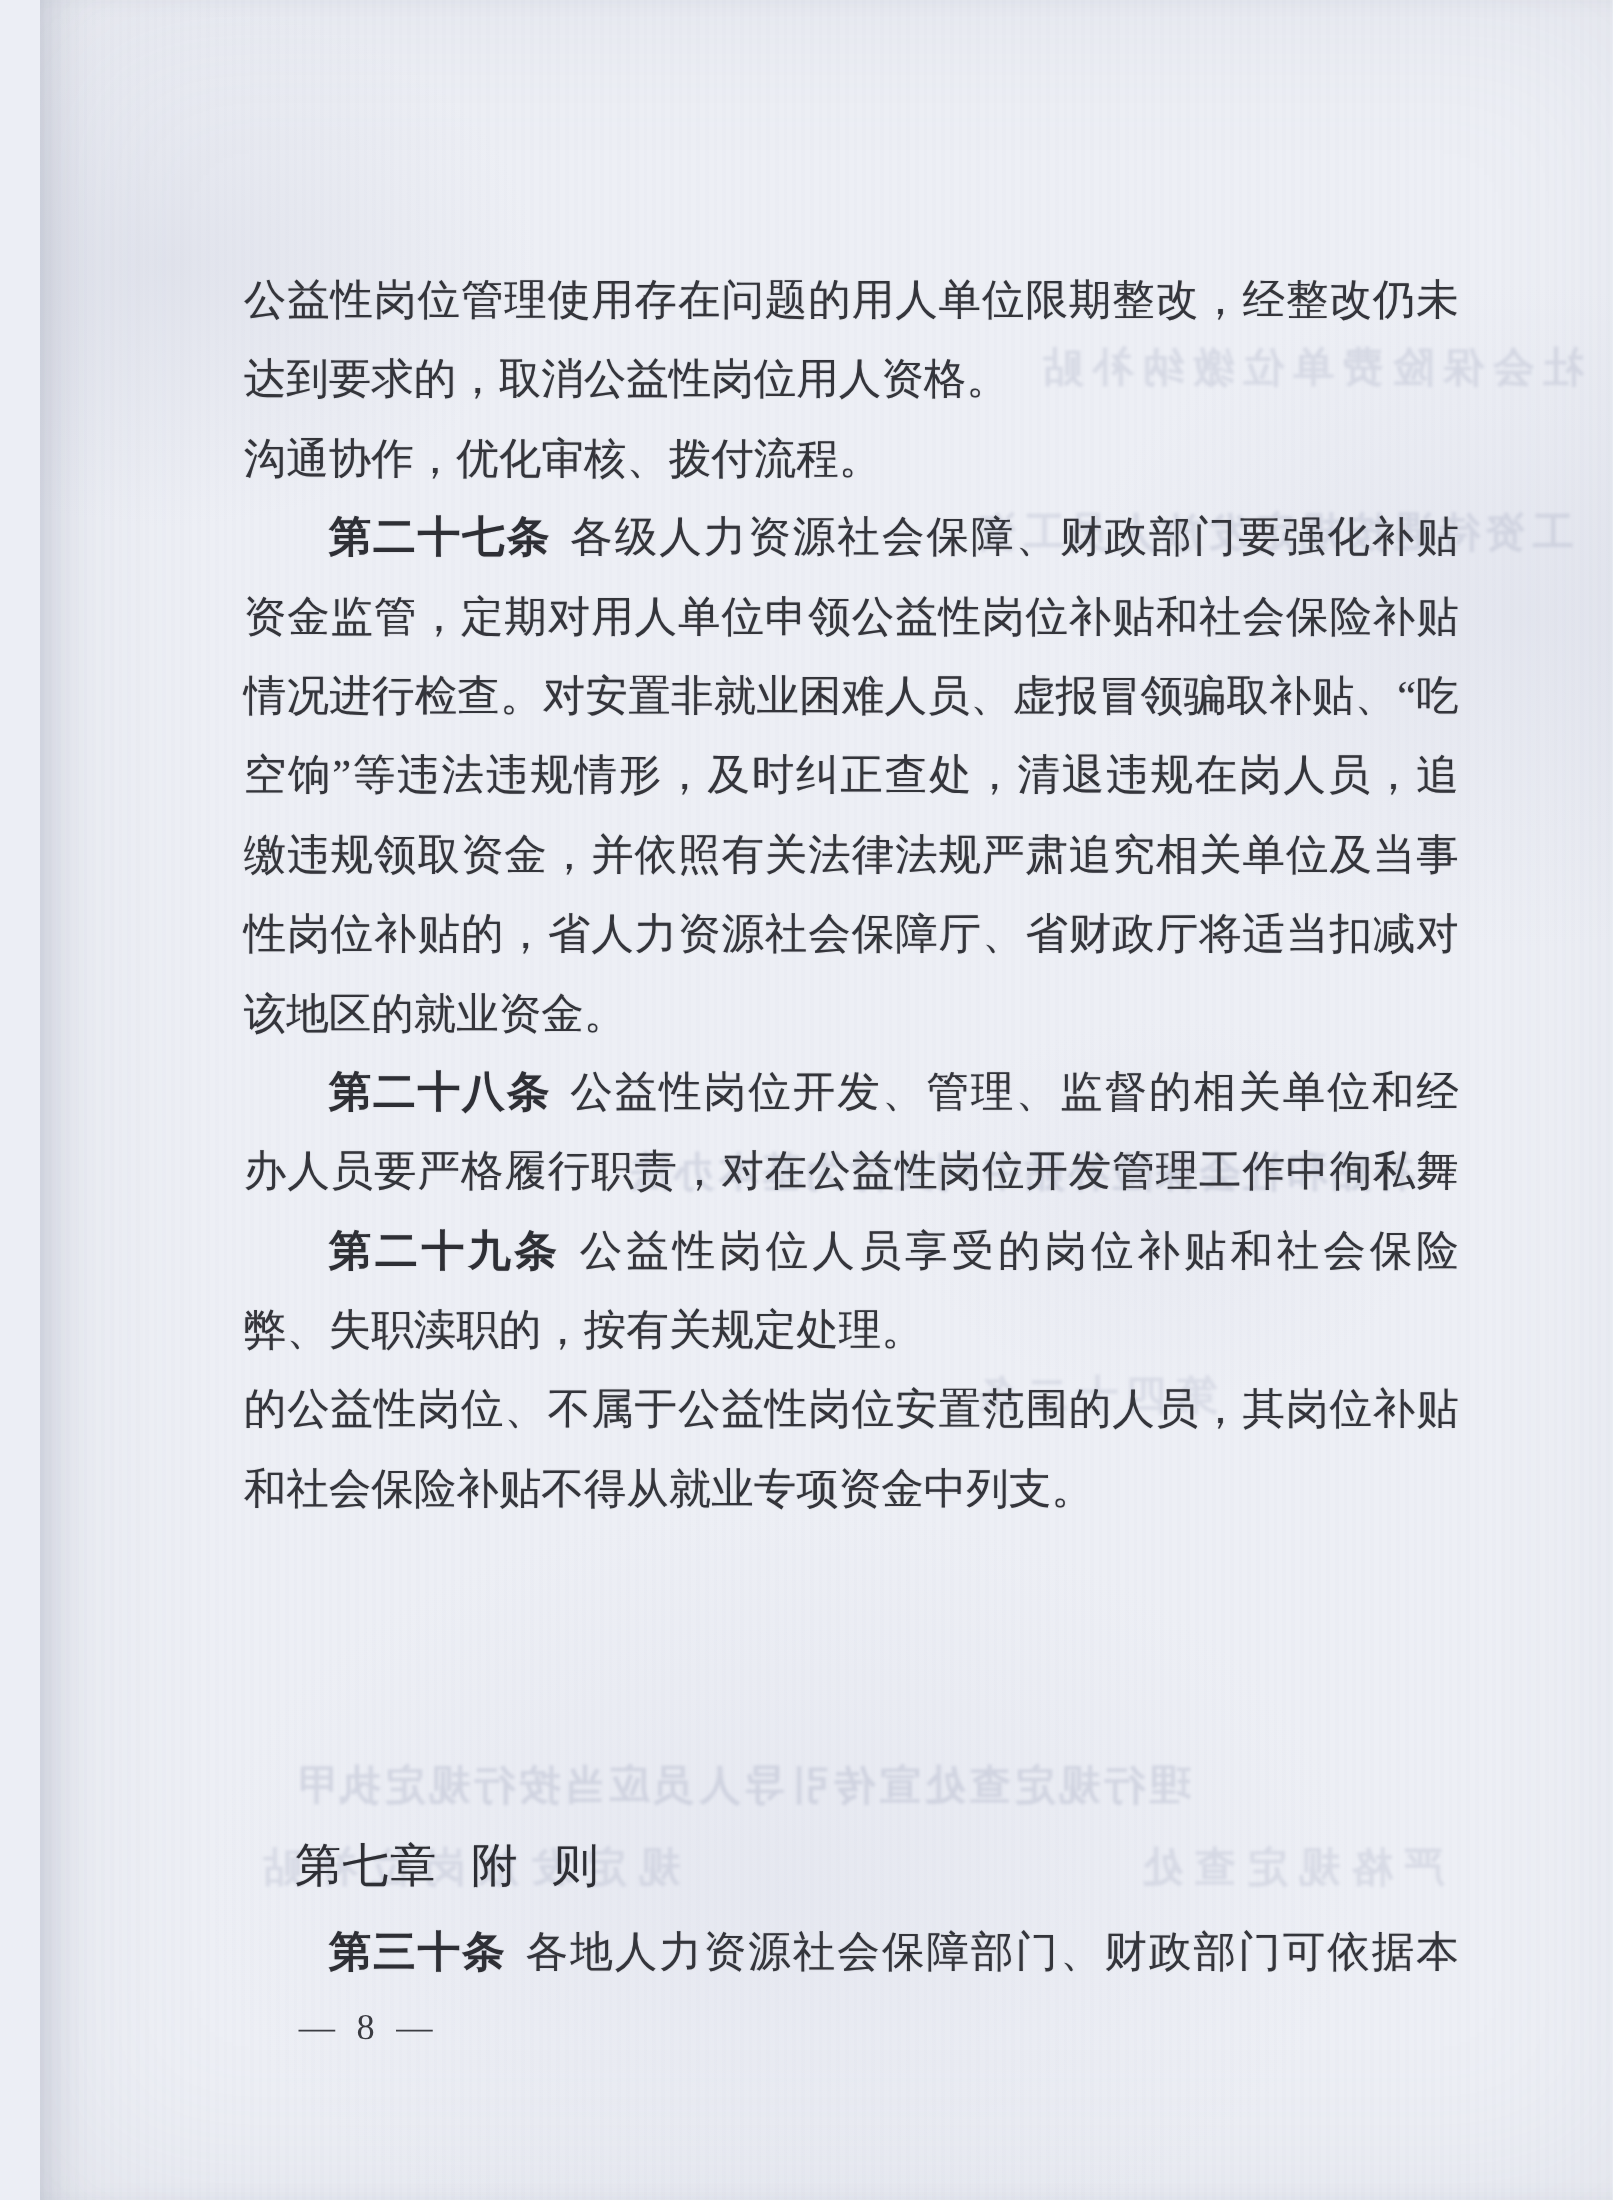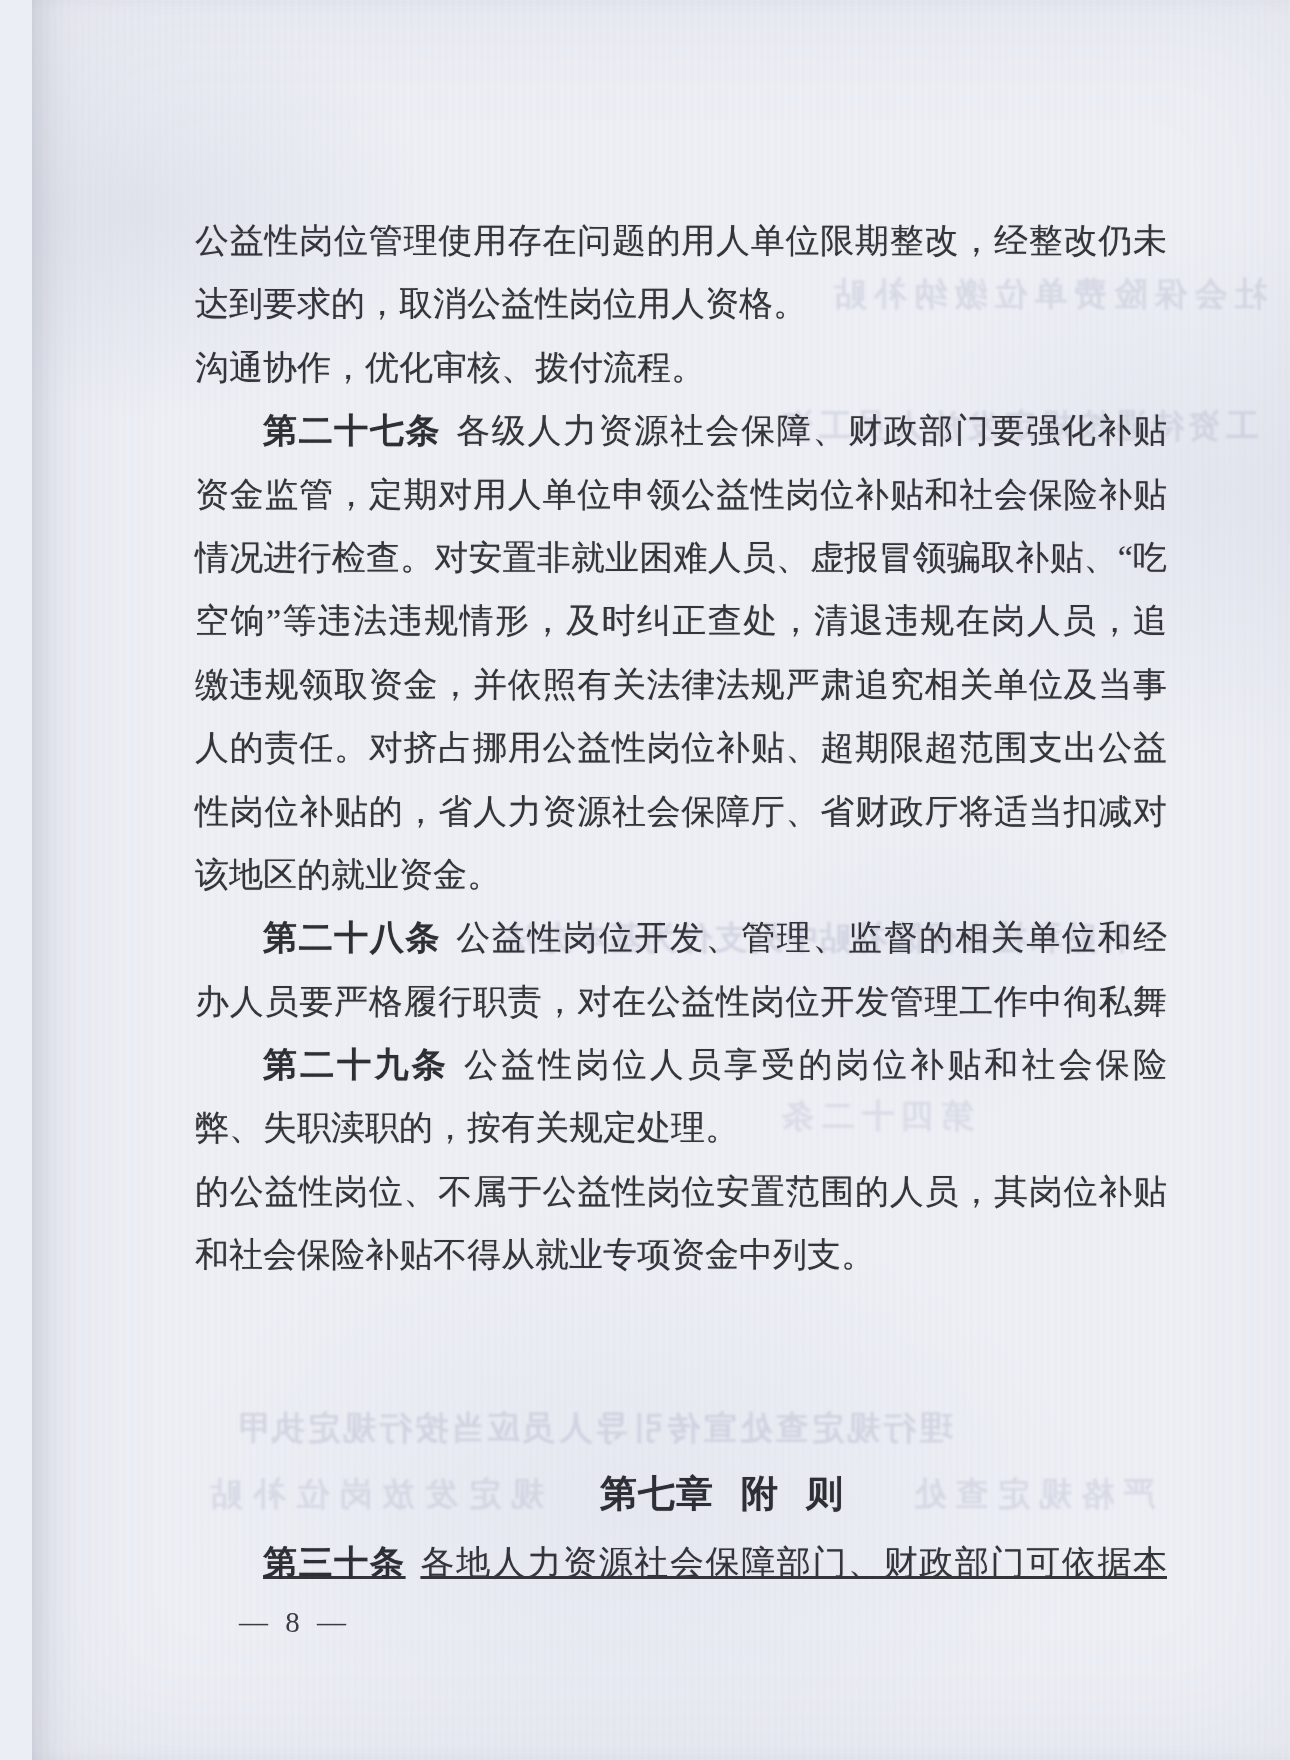"人的责任。对挤占挪用公益性岗位补贴、超期限超范围支出公益" div.line { html: <div><b></b><span>人的责任。对挤占挪用公益性岗位补贴、超期限超范围支出公益</span></div> -> none }
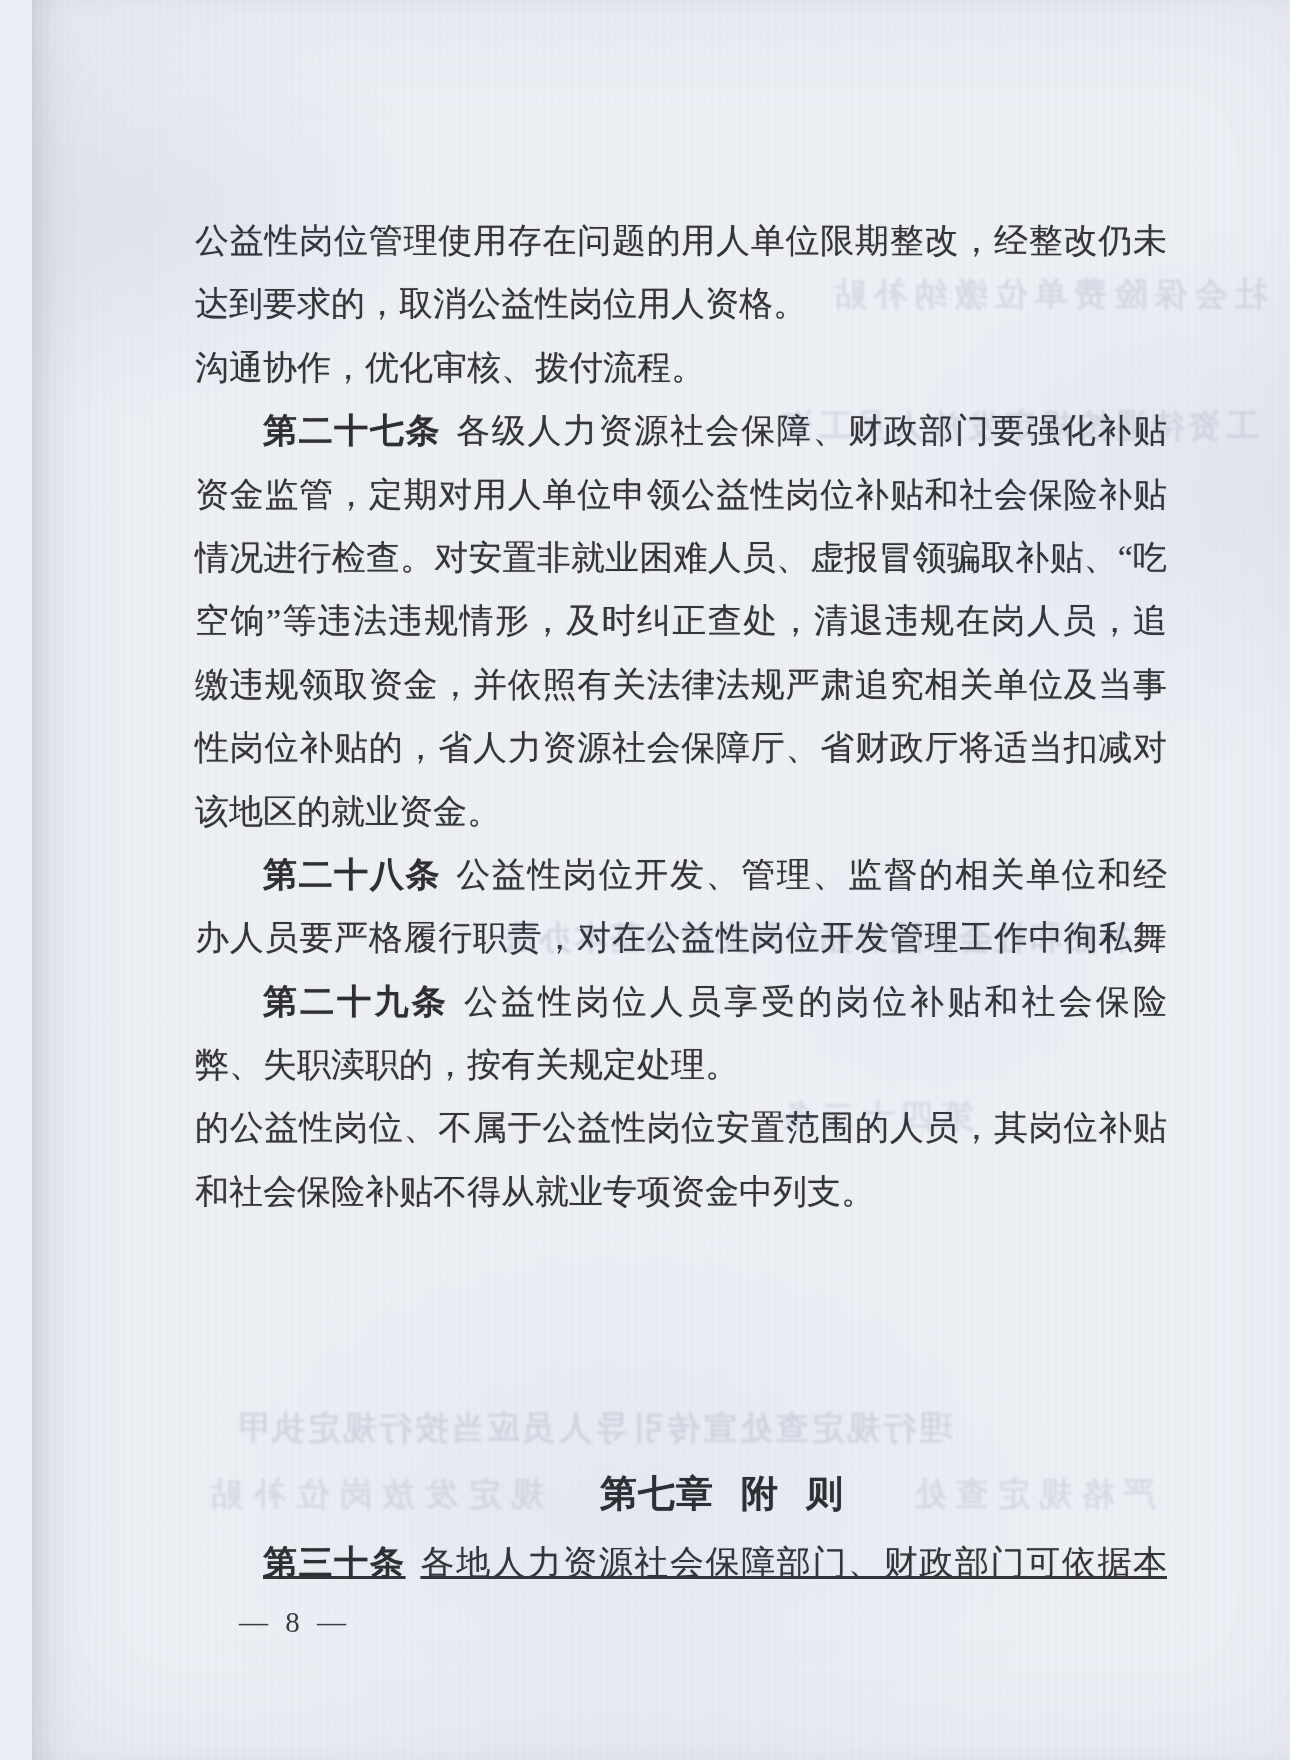"第七章 附 则" .chapter { font-weight: 700 -> 400; text-align: center -> left }
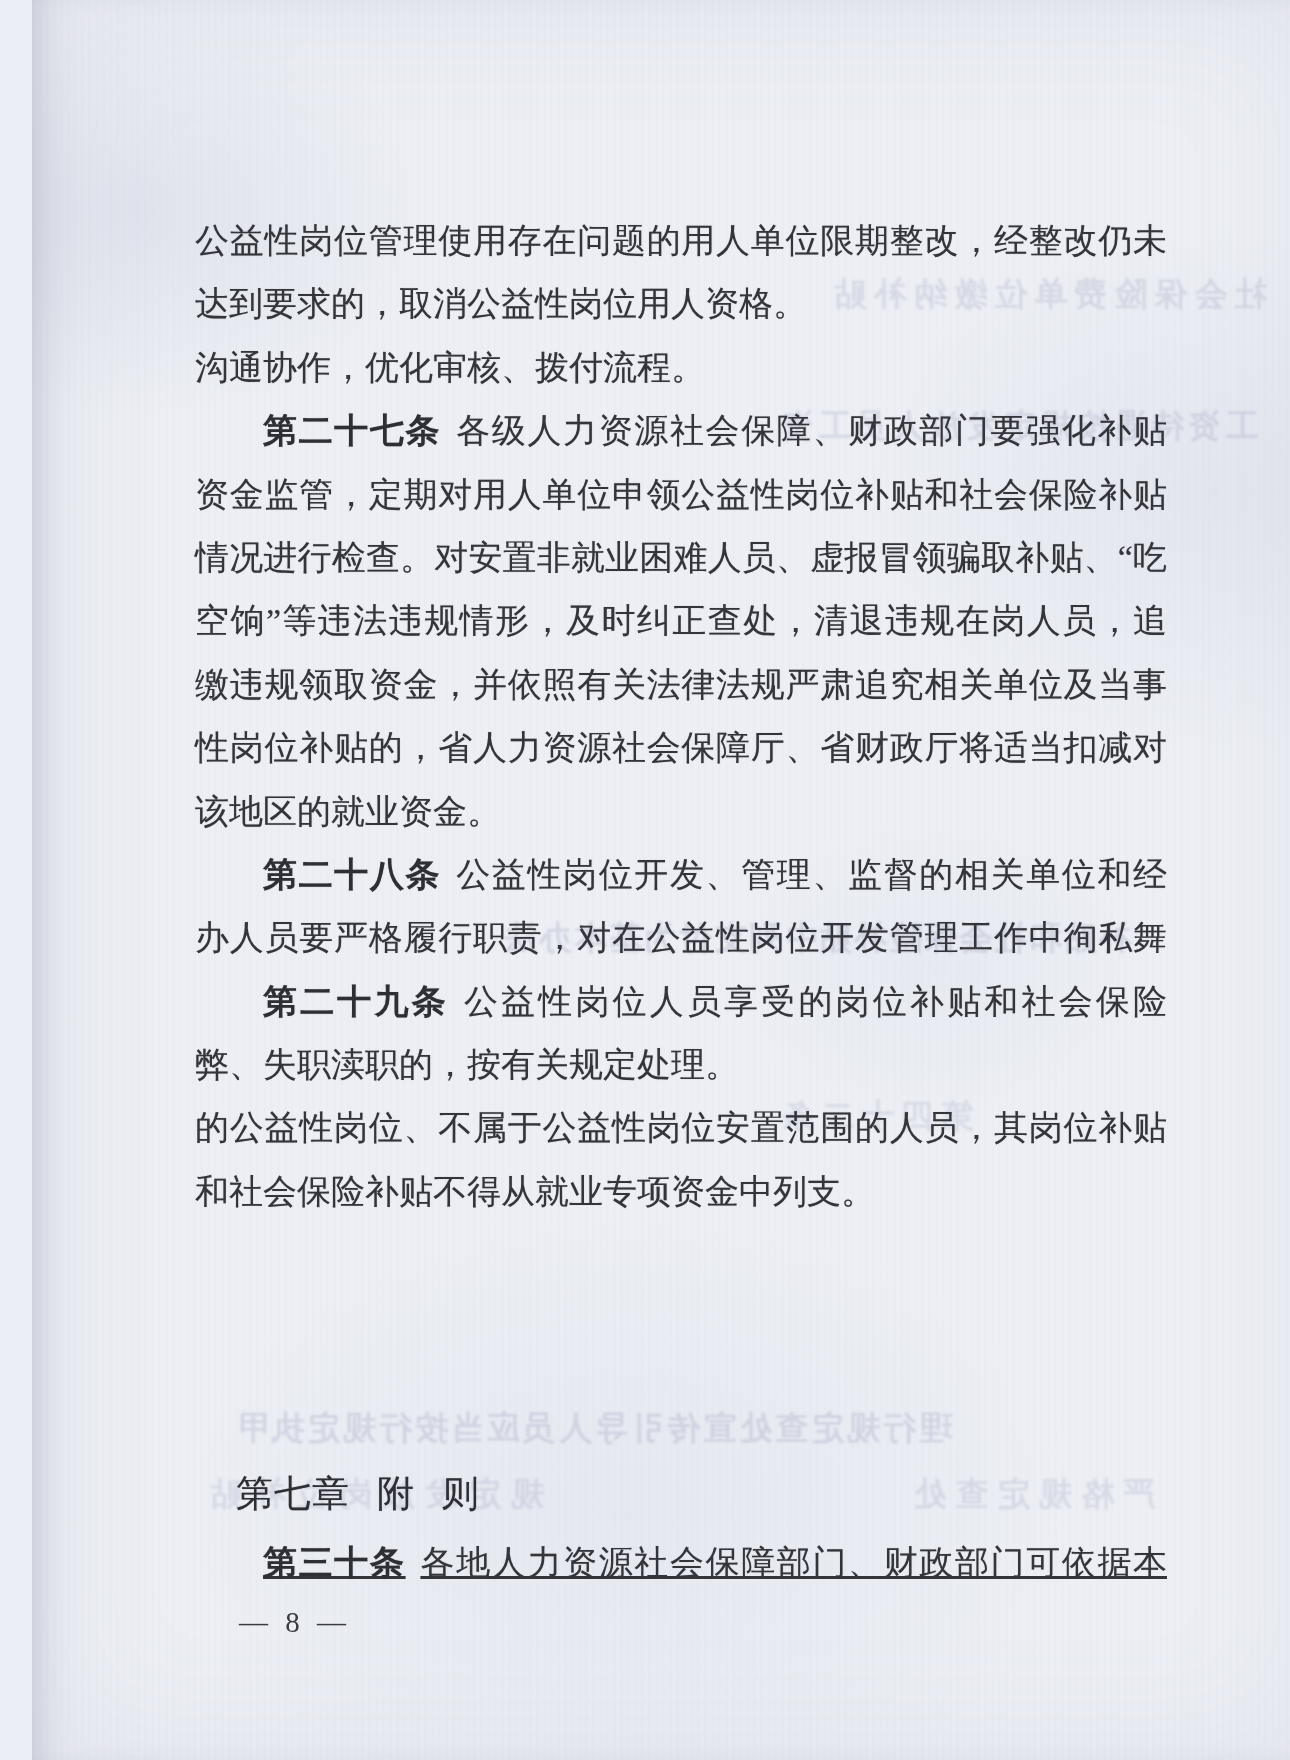"第三十条 各地人力资源社会保障部门、财政部门可依据本" .line-30 { text-decoration: underline -> none }
